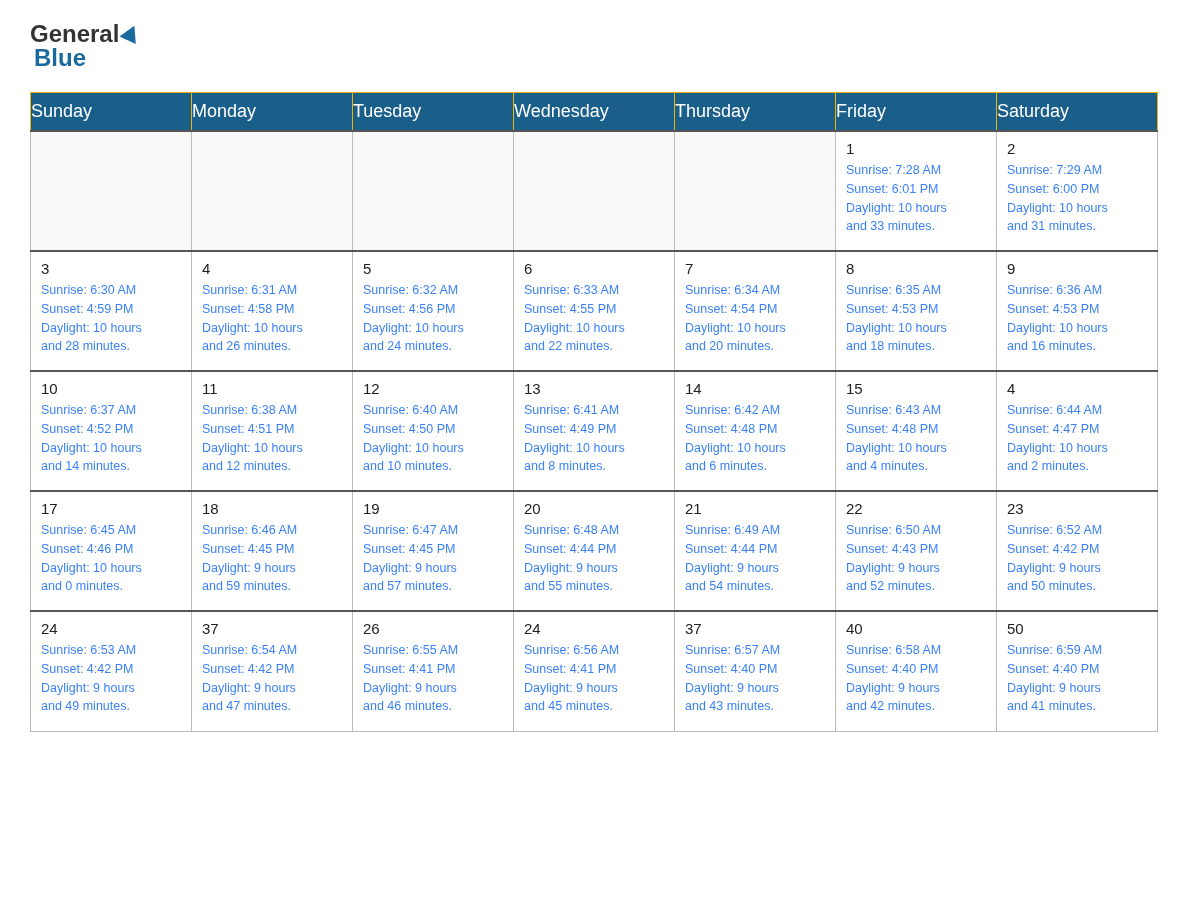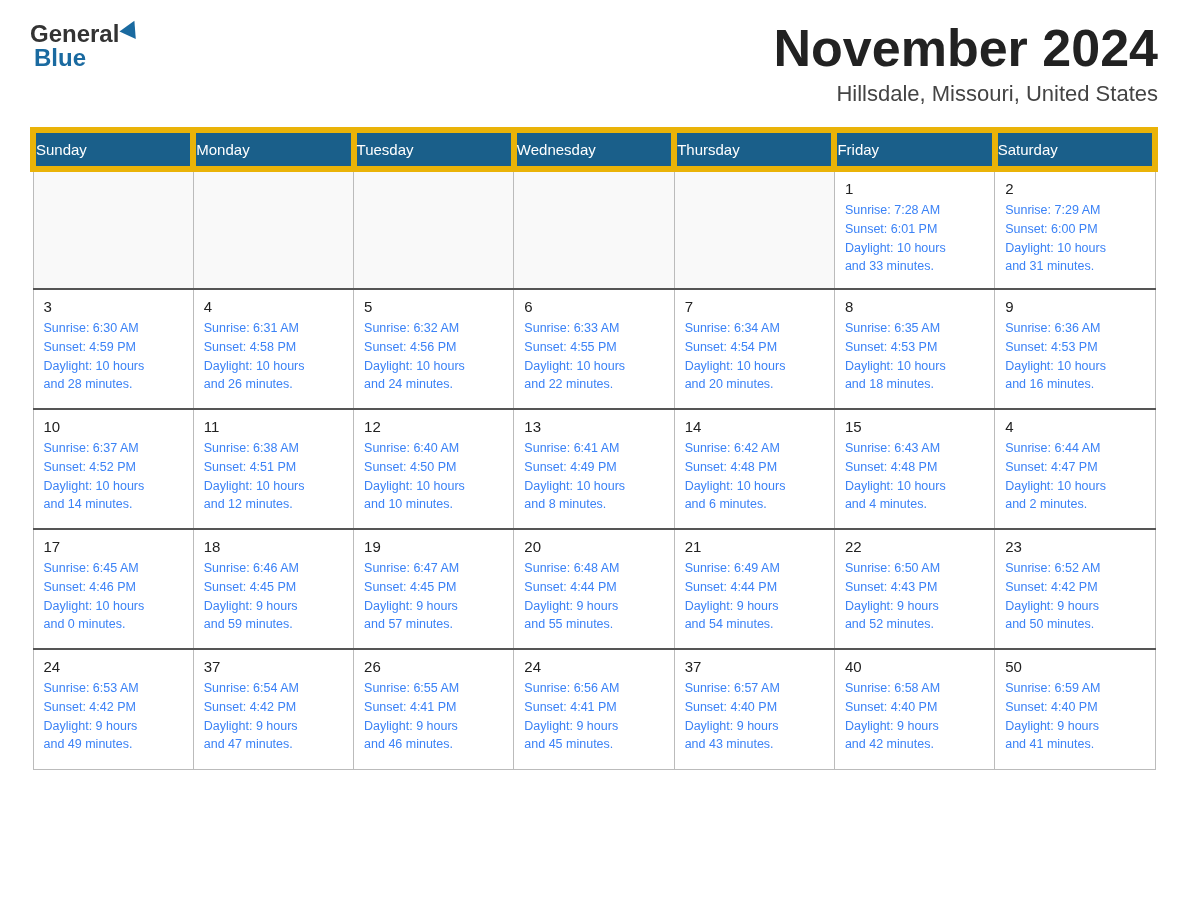"General" .logo-line1 { align-items: flex-start -> center }
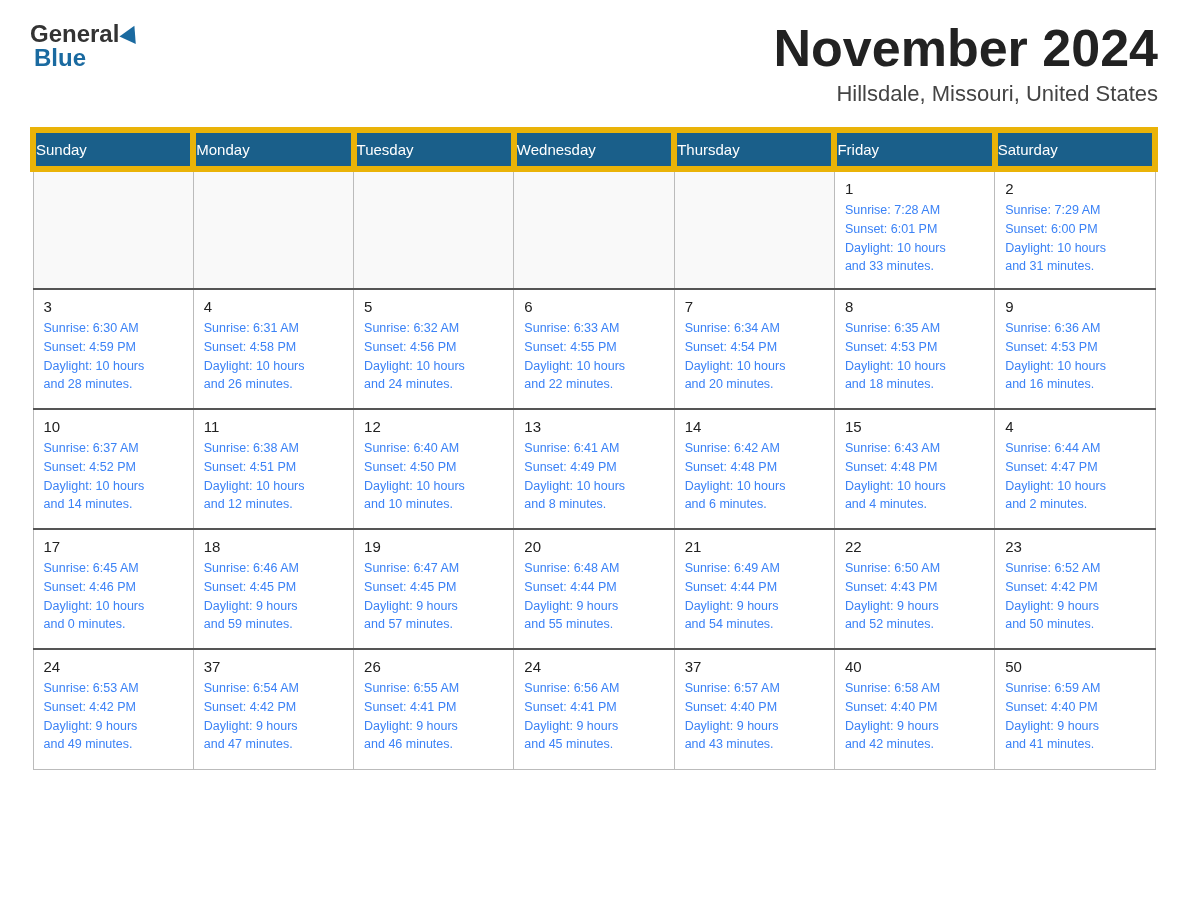"November 2024" div.title-block { html: <div> <div>November 2024</div> <div>Hillsdale, Missouri, United States</div> </div> -> none }
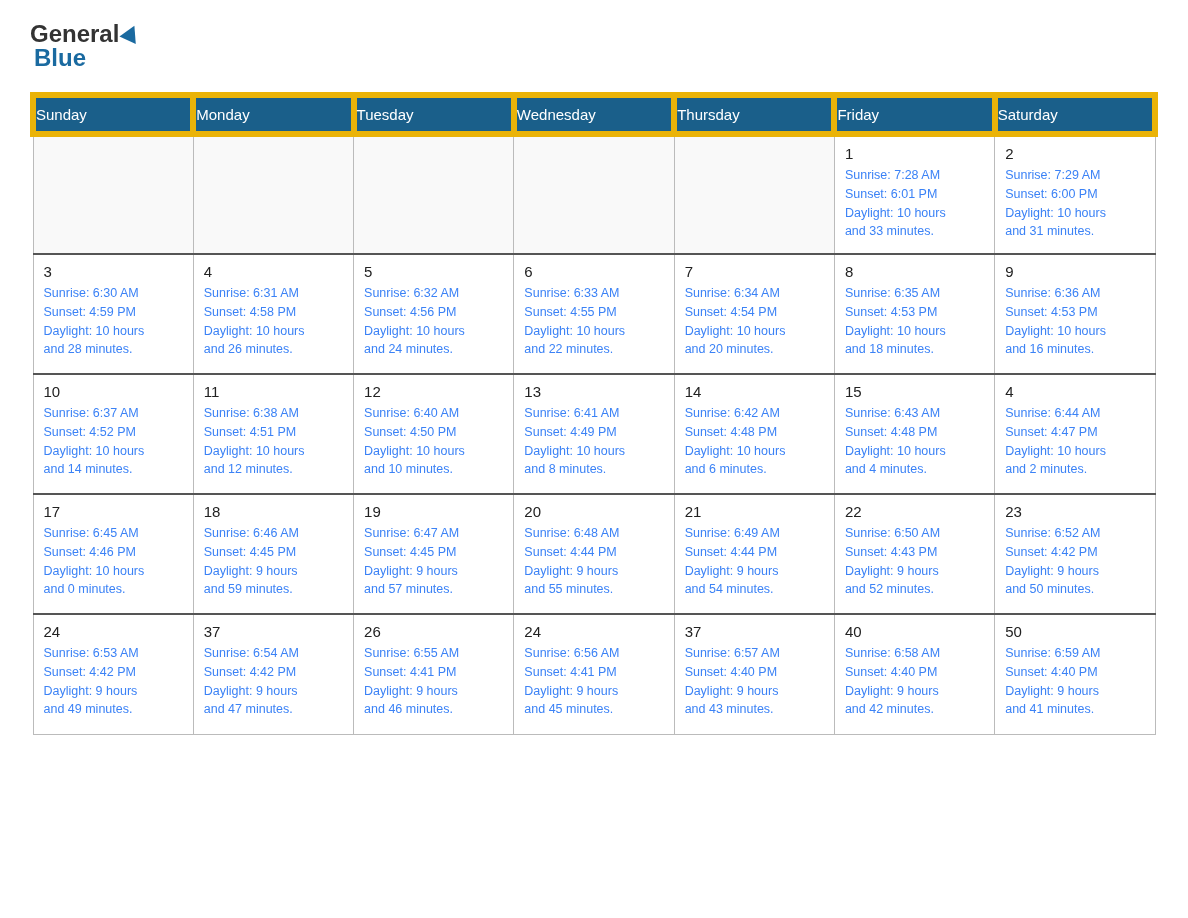"Sunday" .calendar th { border: 6px solid #eab308 -> 1px solid #eab308; font-size: 15px -> 18px }
